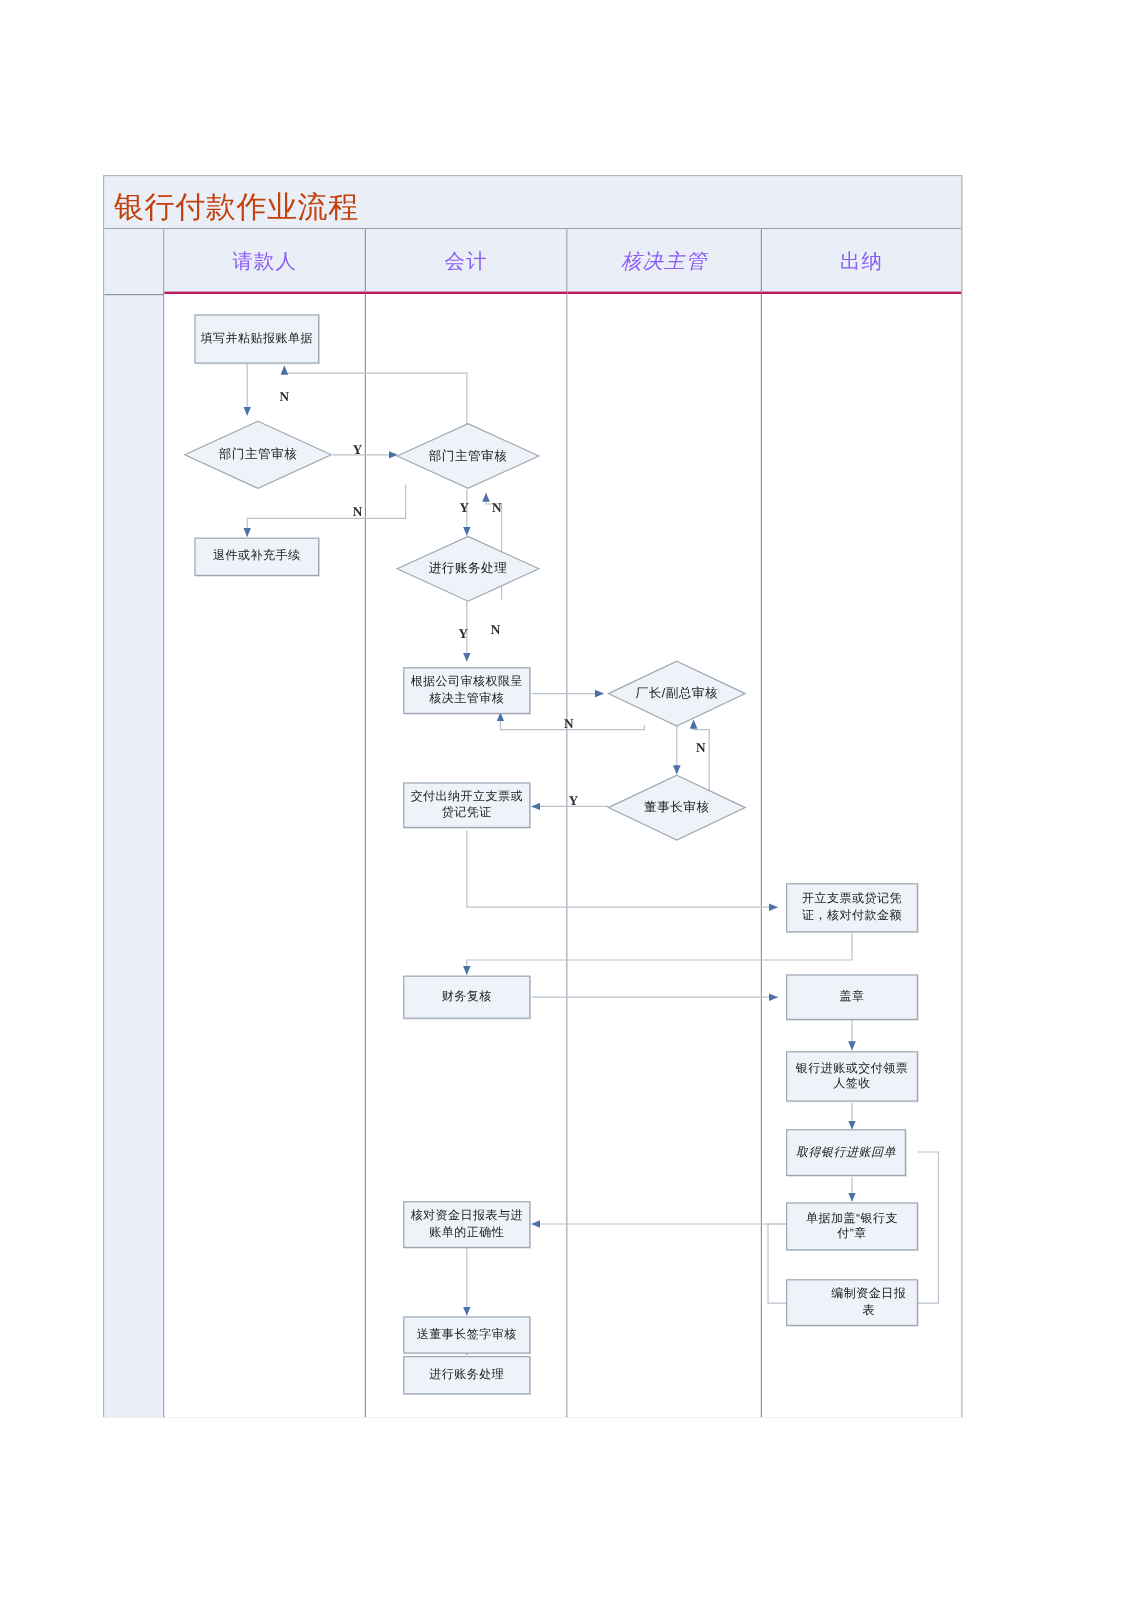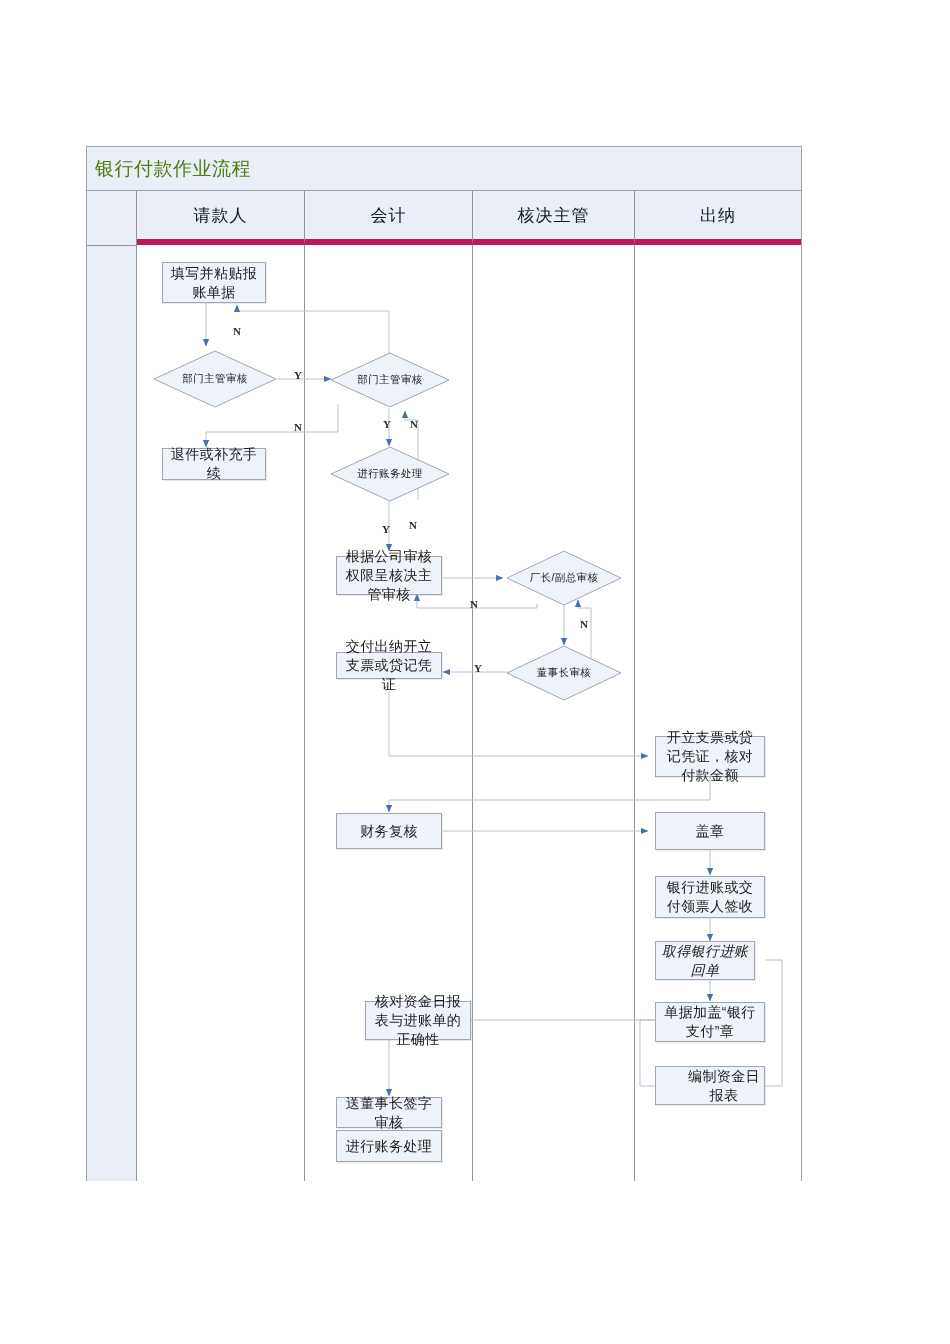"银行付款作业流程" .title-band .title-text { color: #4d7c0f -> #c2410c; font-size: 19px -> 25px }
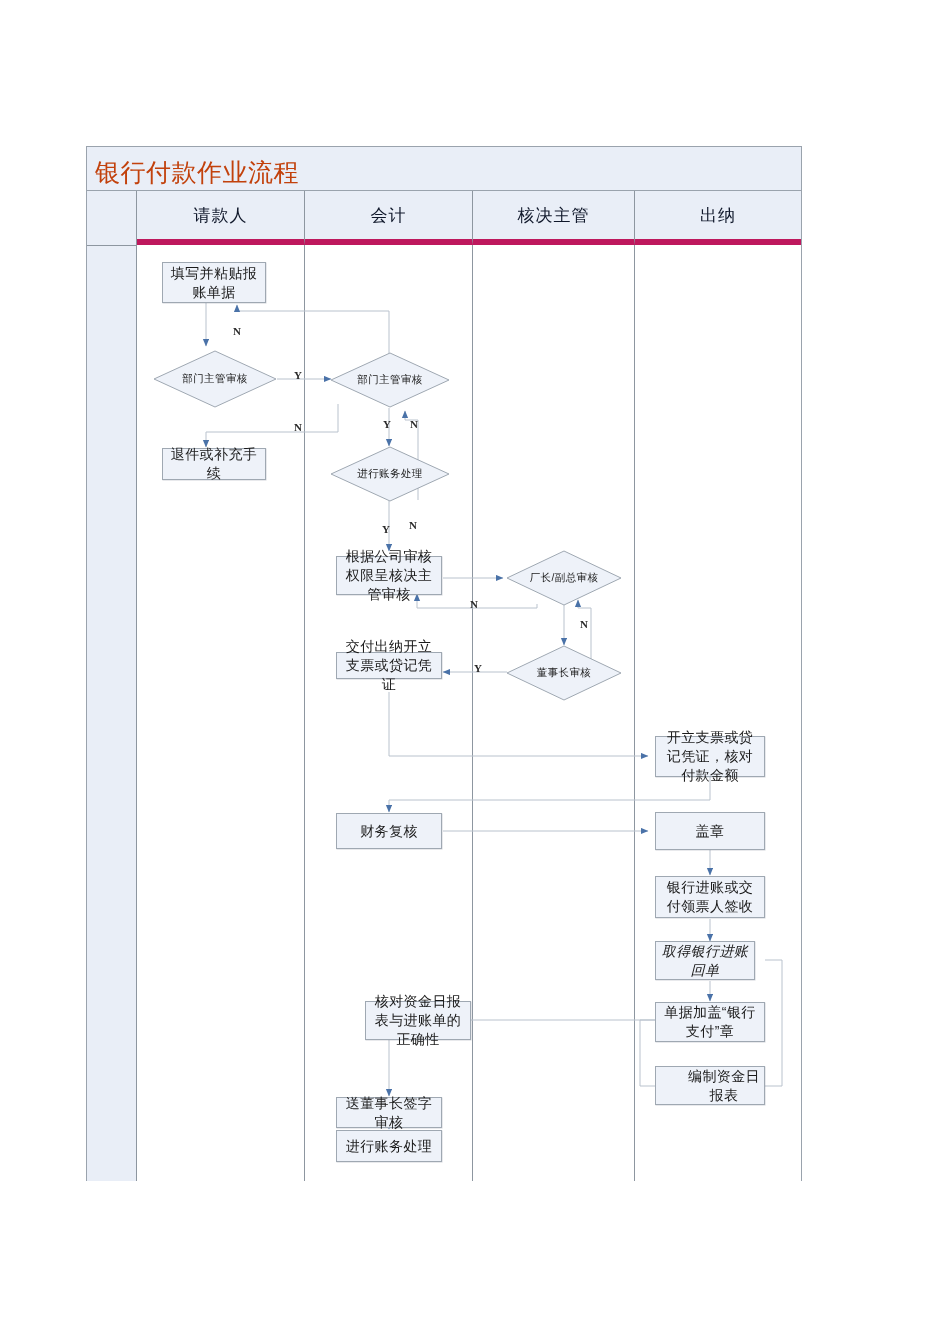"请款人" .lane-head { border-bottom: 6px solid #be185d -> 2px solid #be185d; color: #0f172a -> #8b5cf6 }
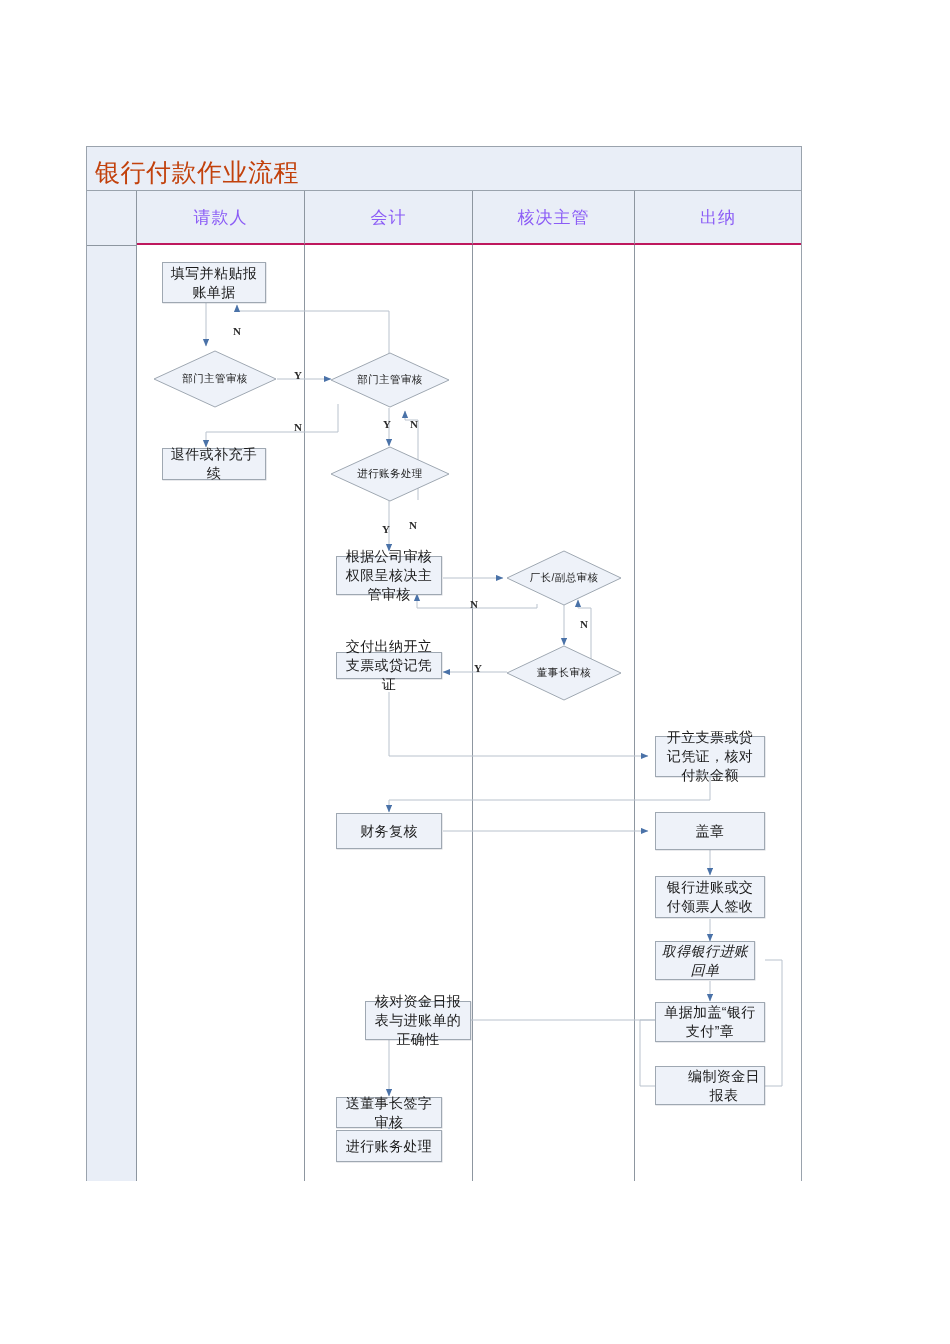"核决主管" div.lane-head { font-style: none -> italic }
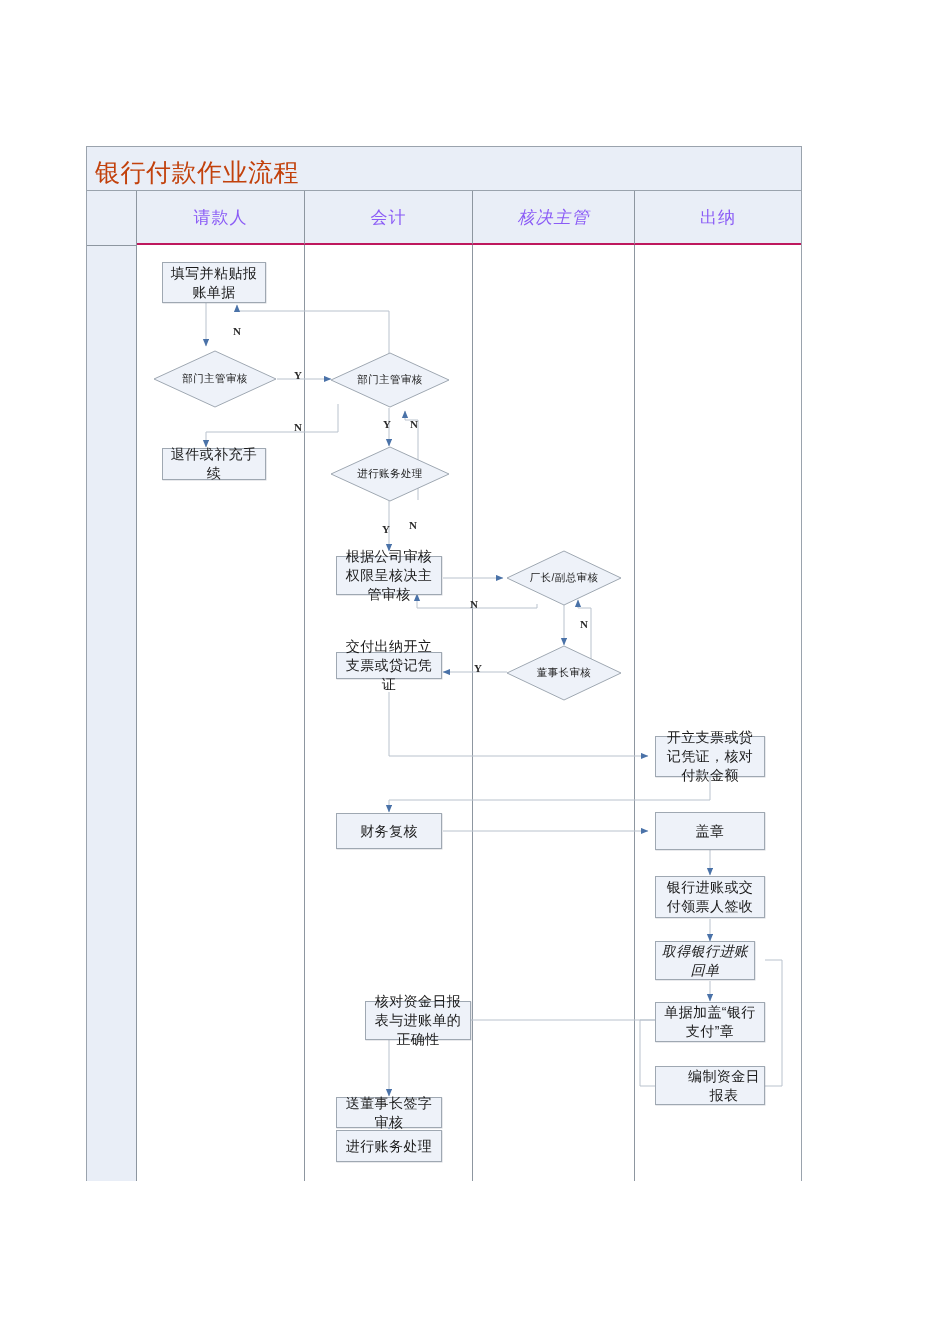"填写并粘贴报账单据" .shape { font-size: 14px -> 10px }
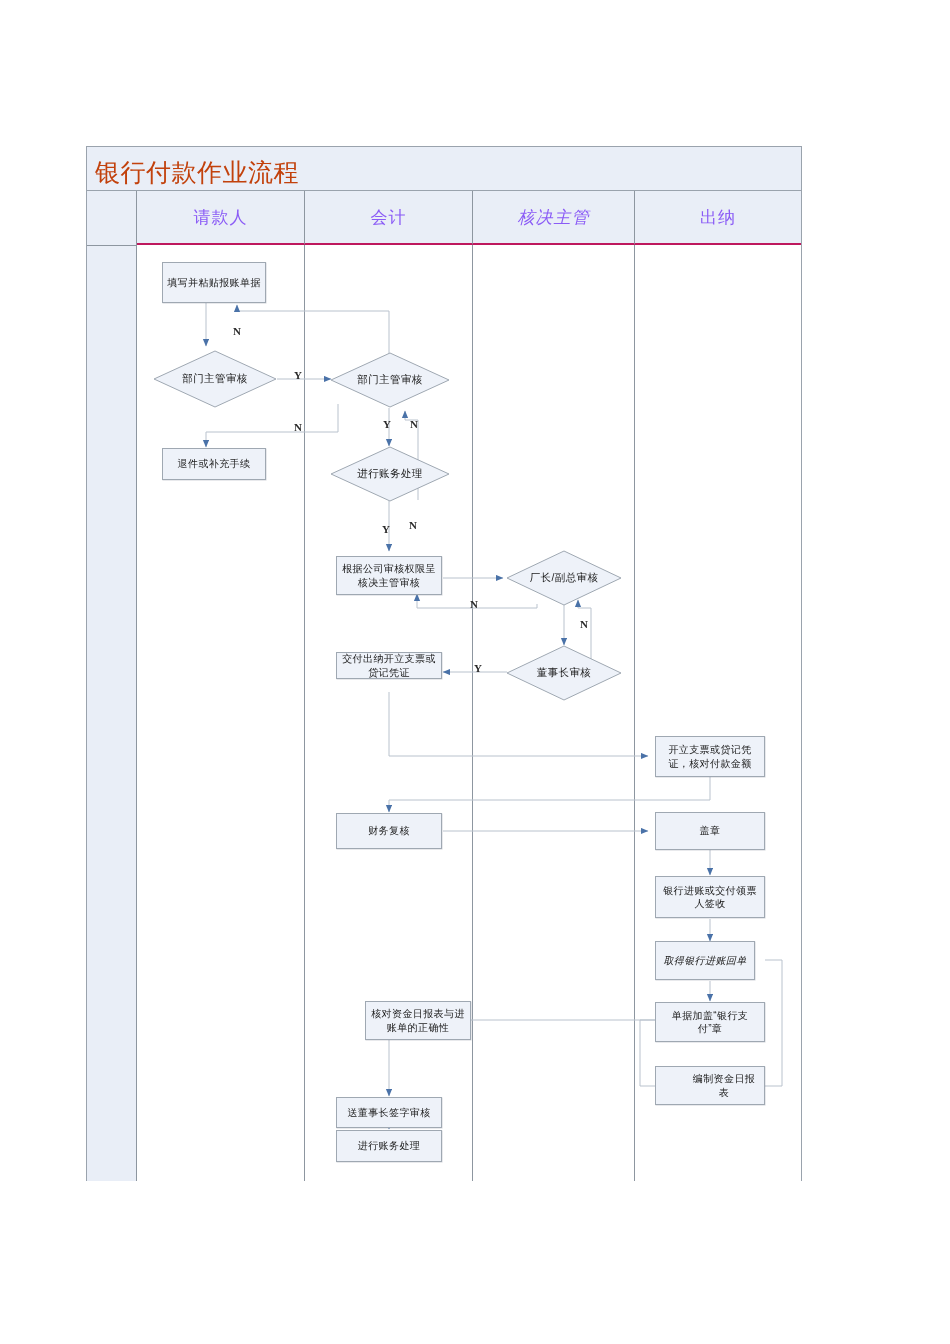"交付出纳开立支票或贷记凭证" div.shape { height: 27px -> 38px }
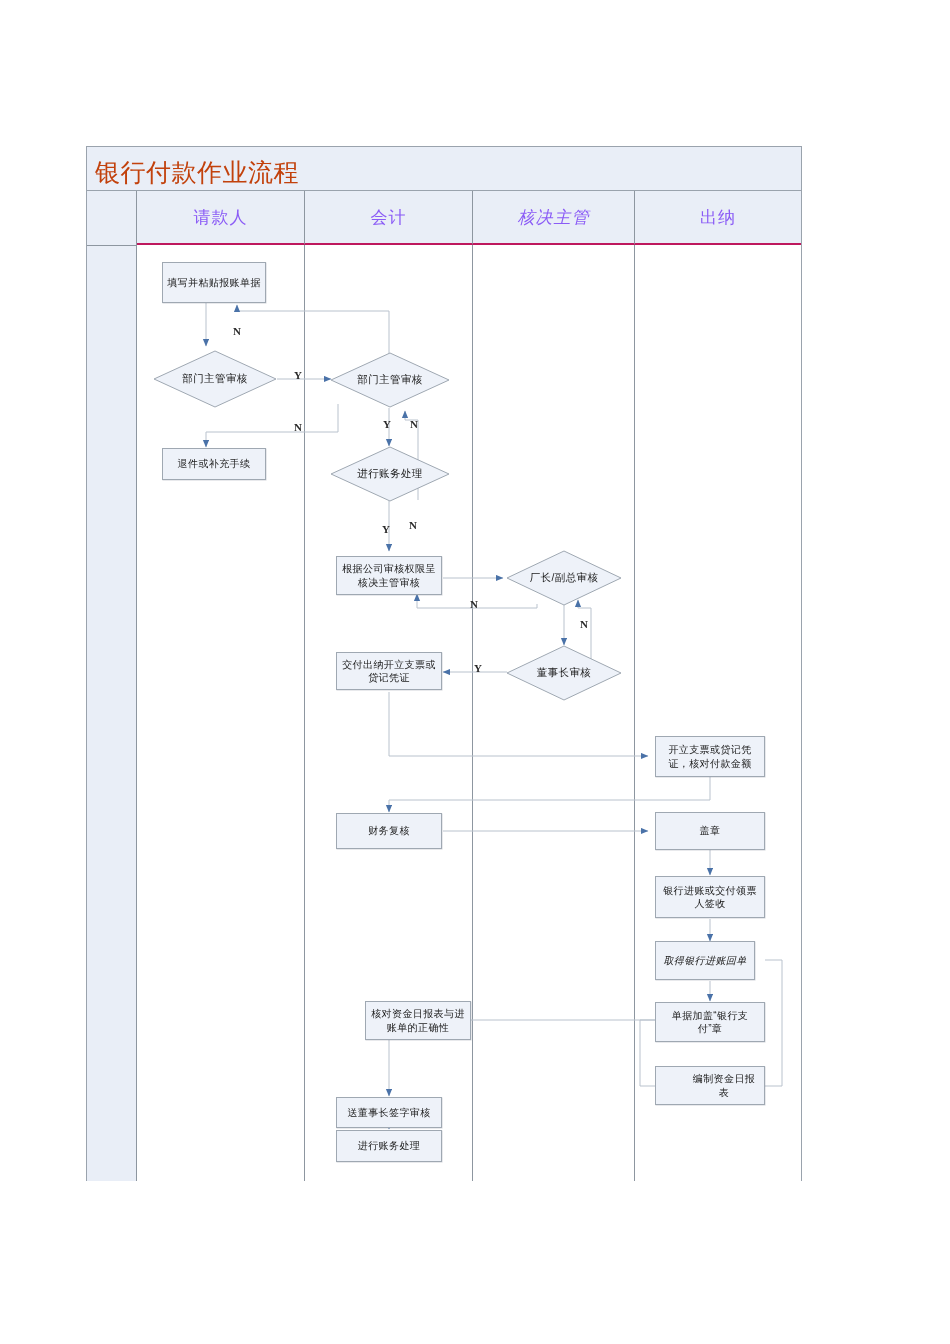"核对资金日报表与进账单的正确性" div.shape { margin-left: 29px -> none }
